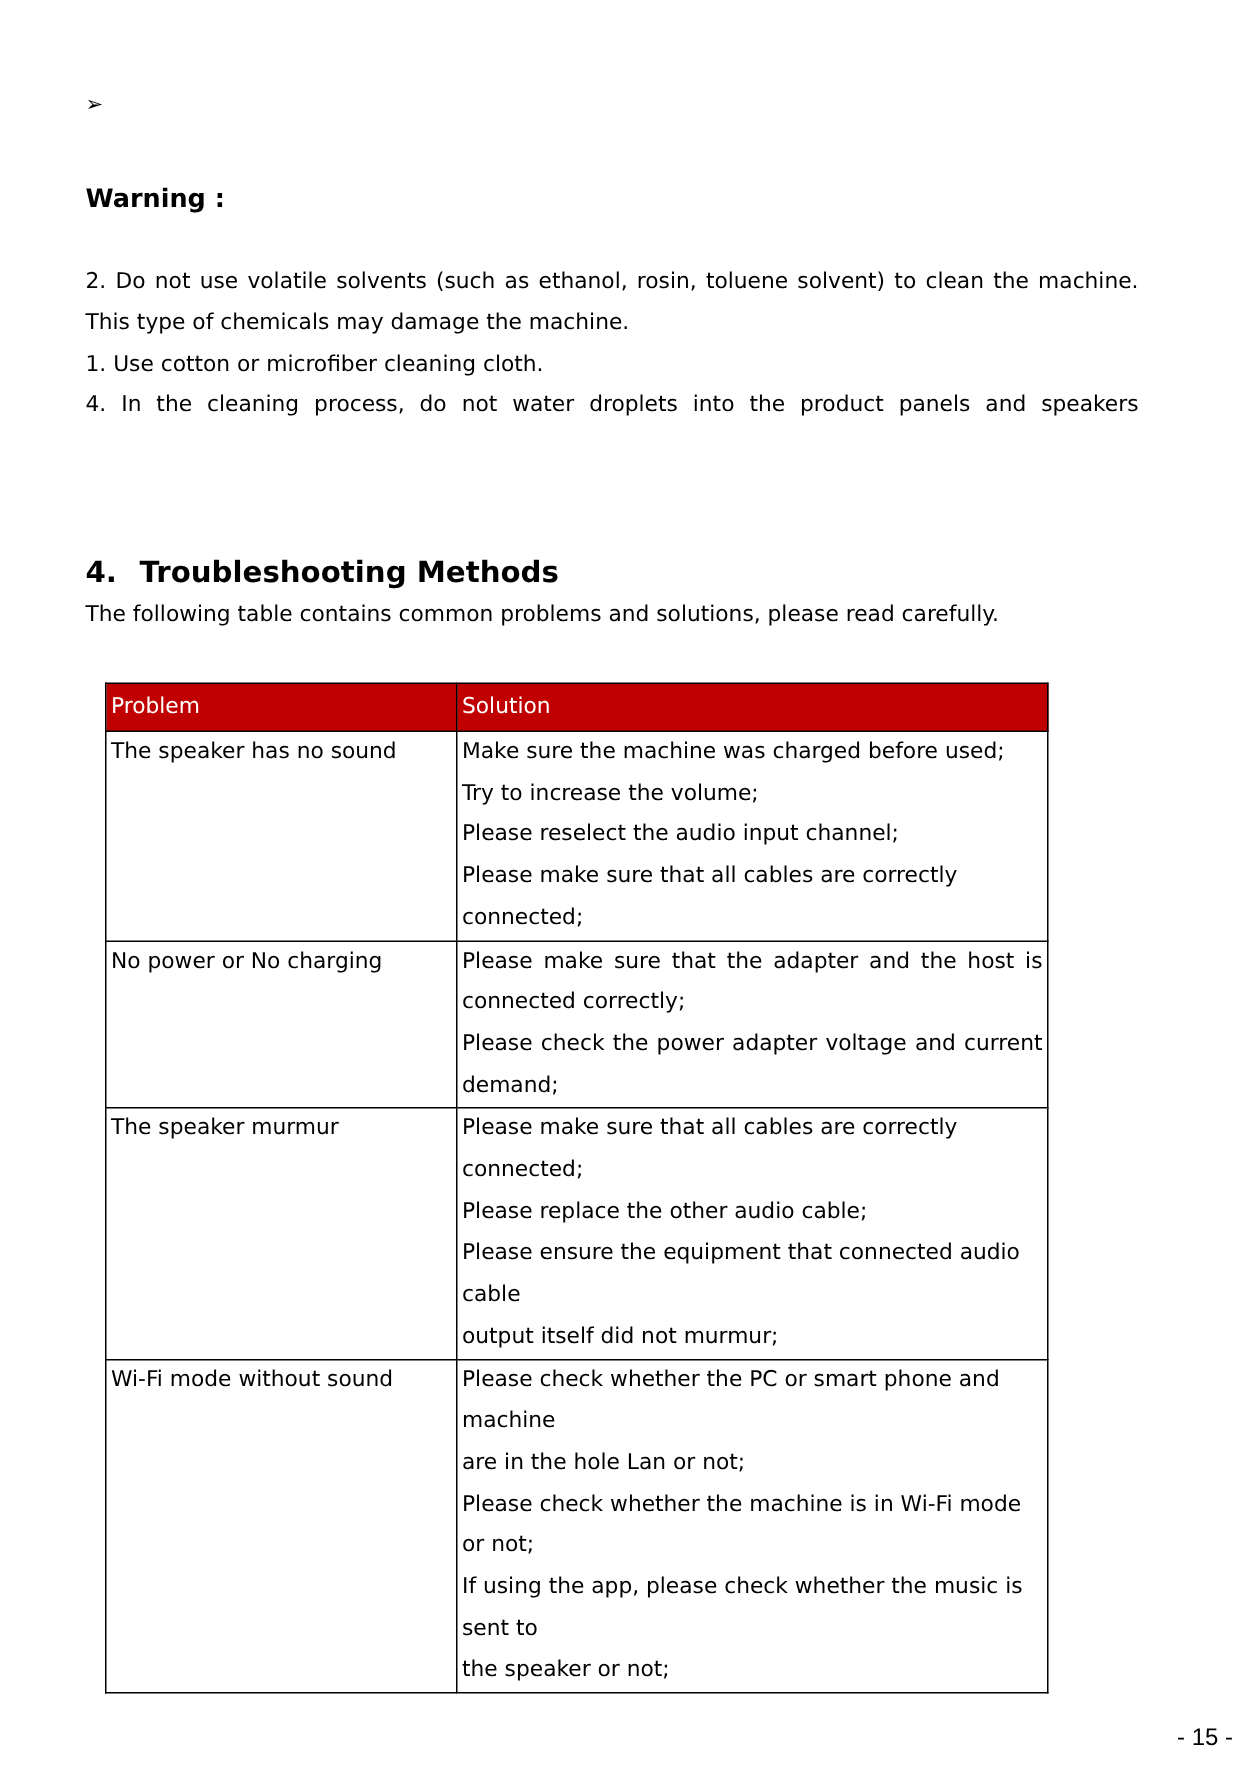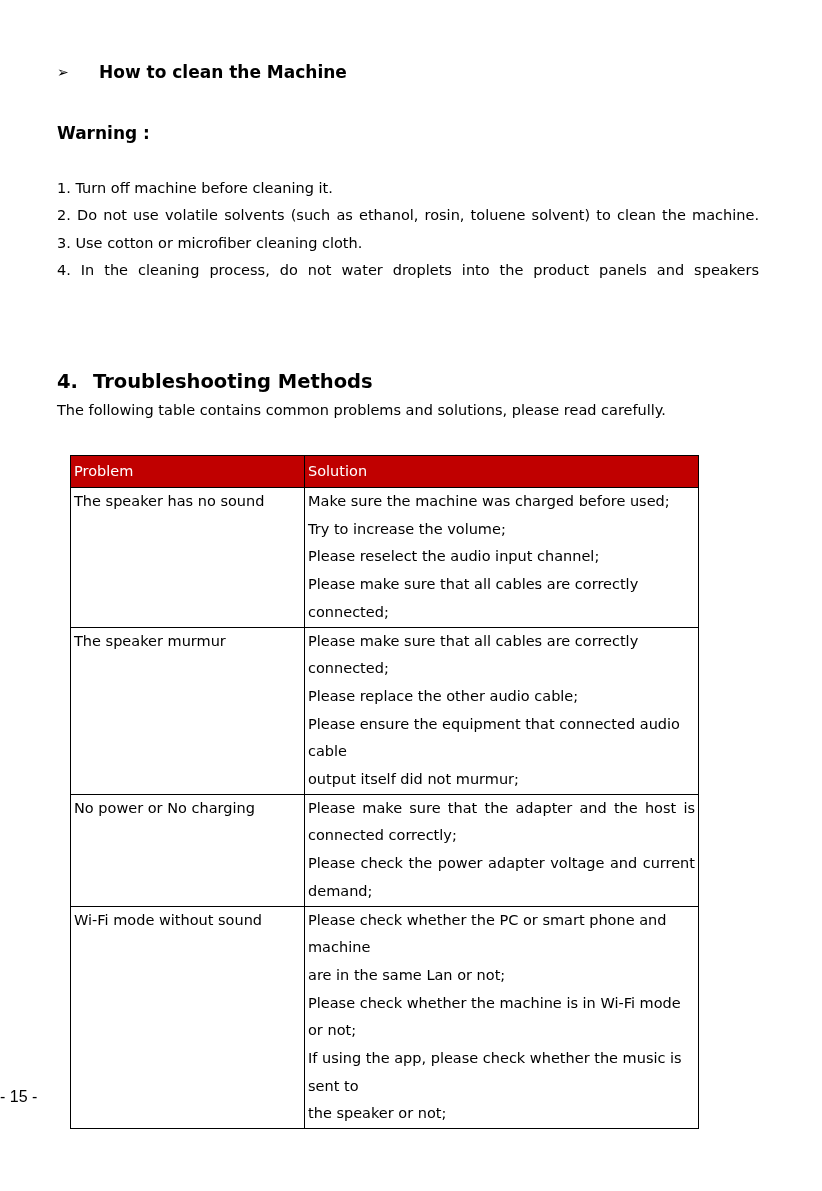"How to clean the Machine" span { html: <span>How to clean the Machine</span> -> none }
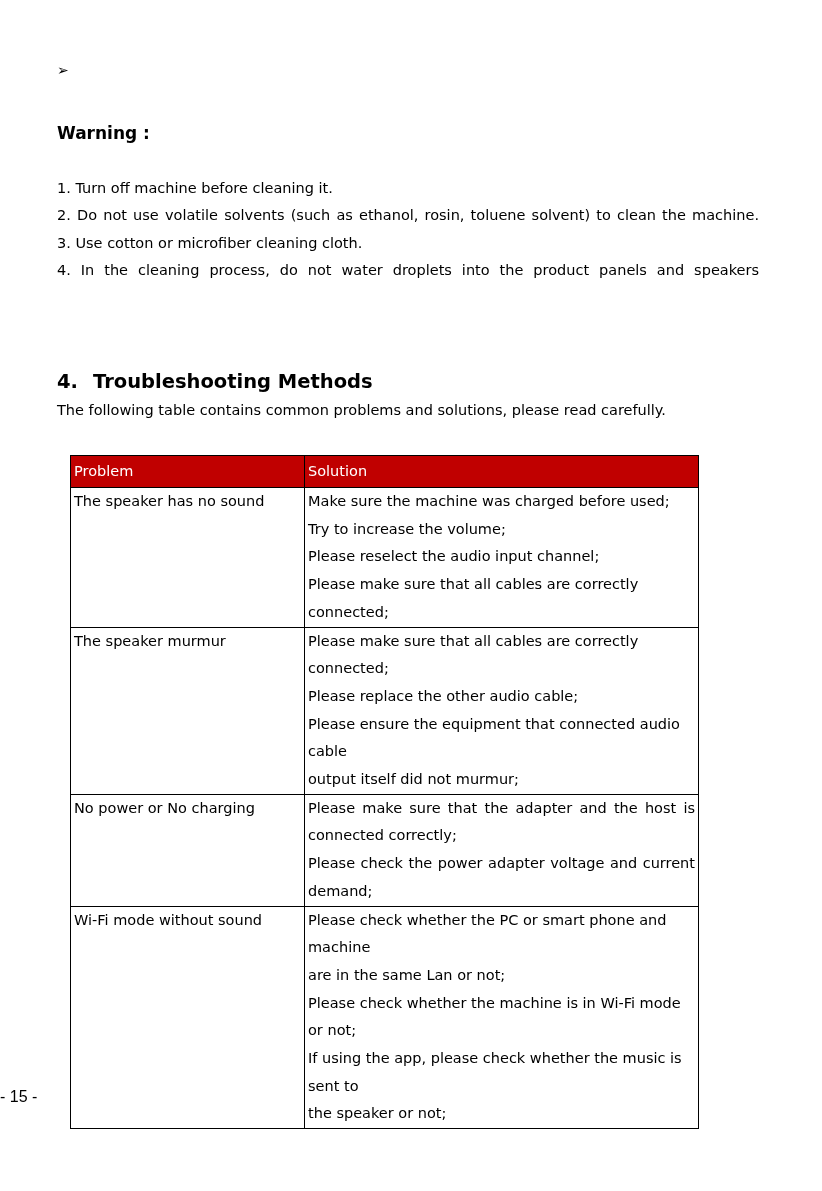"1. Turn off machine before" span.line { html: <span>1. Turn off machine before cleaning it.</span> -> none }
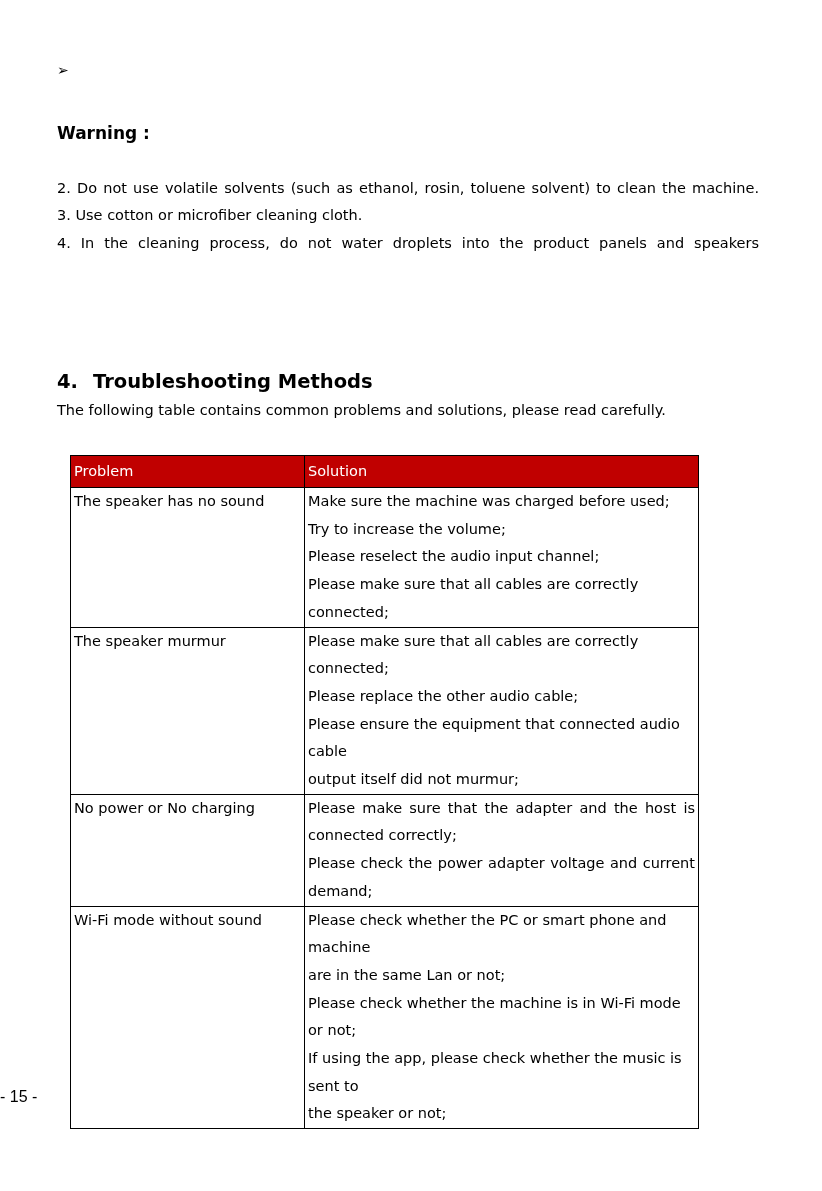"This type of chemicals may" span.line { html: none -> <span>This type of chemicals may damage the machine.</span> }
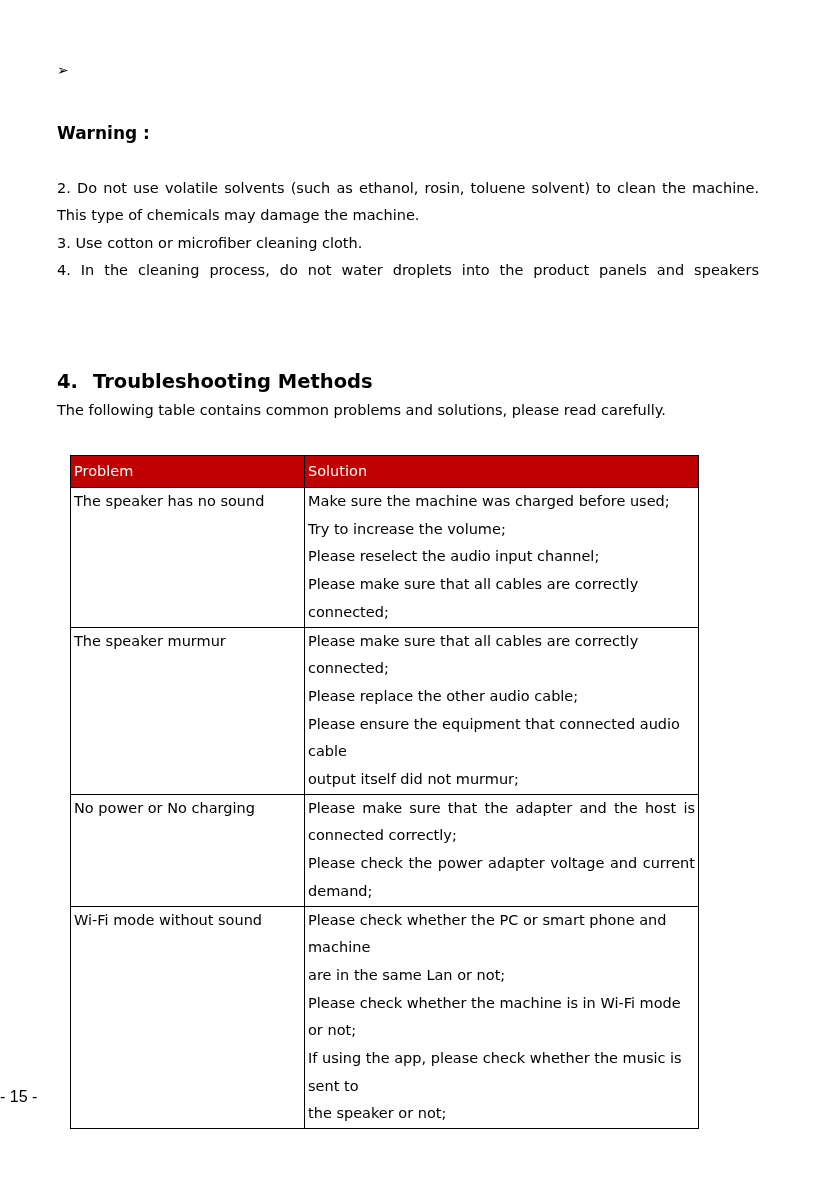"3. Use cotton or microfiber" span.line { text: 3 -> 1 }
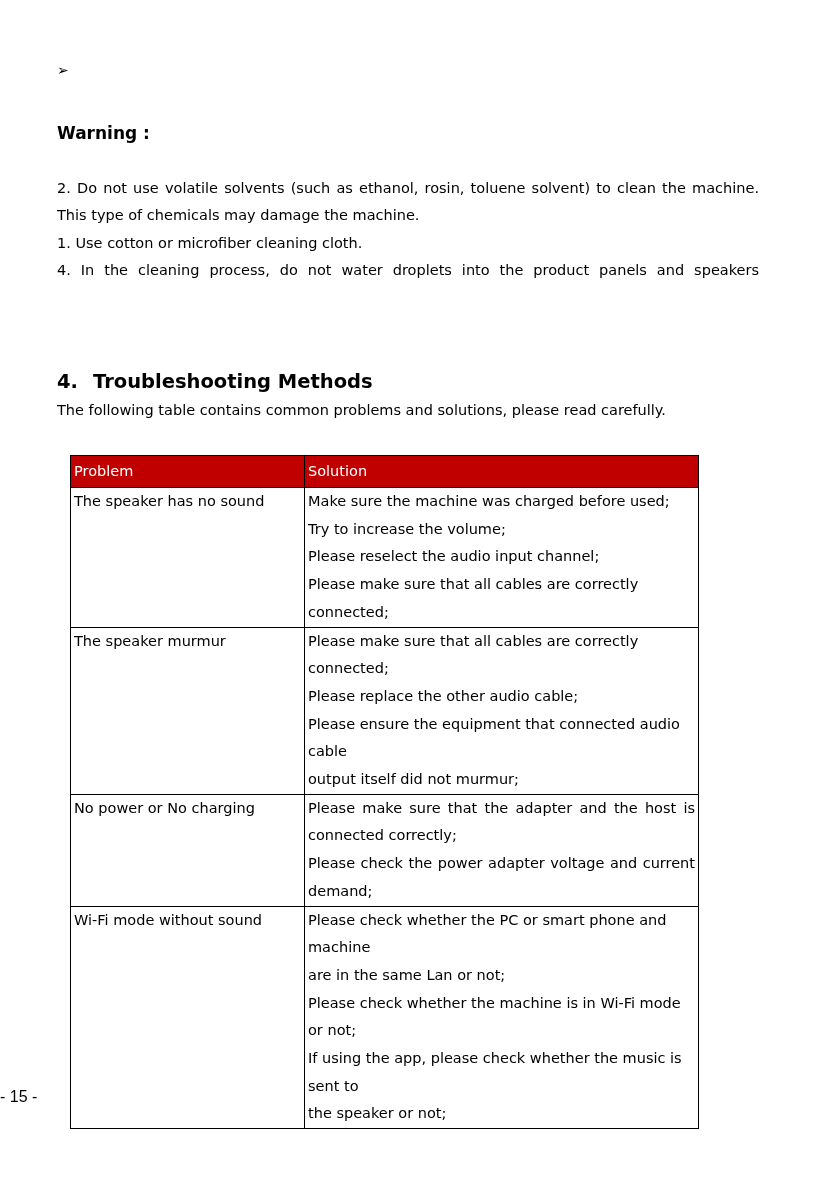"The speaker murmur" tr { order: before "No power or No charging" -> after "No power or No charging" }
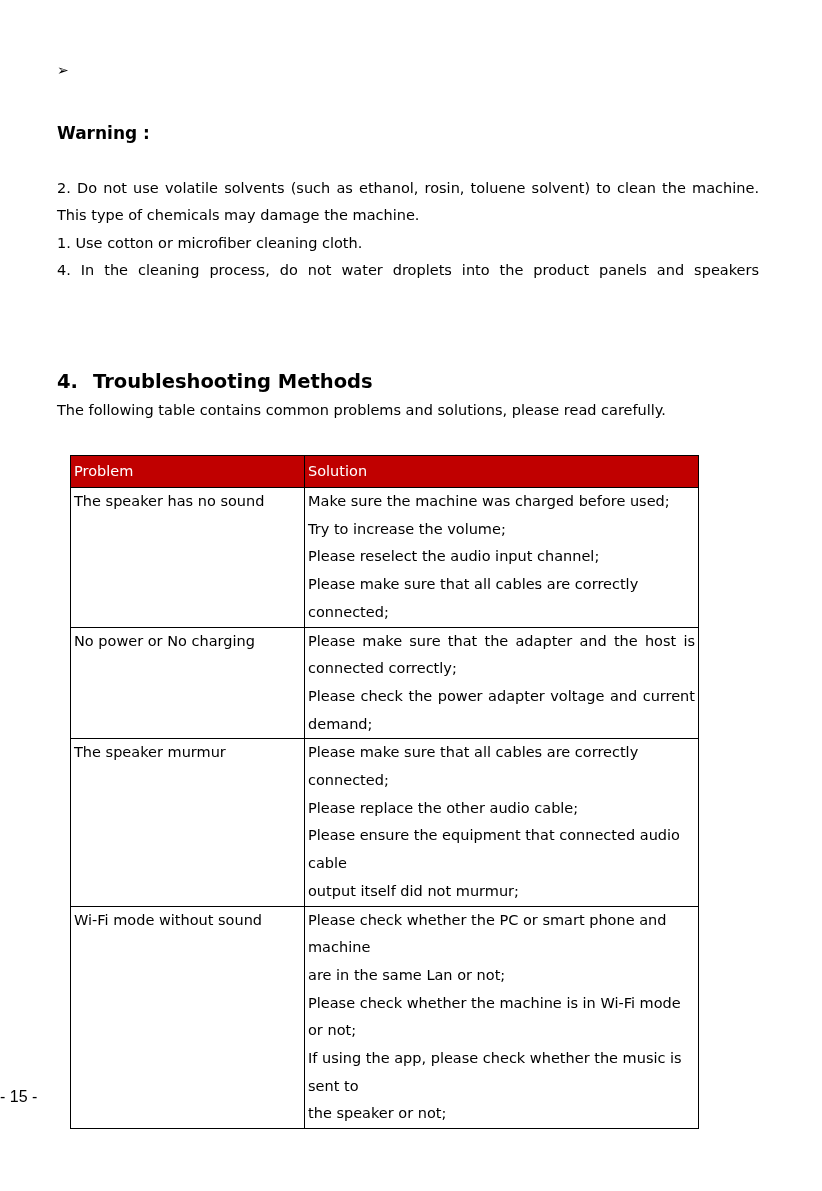"are in the same Lan" span.sline { text: same -> hole }
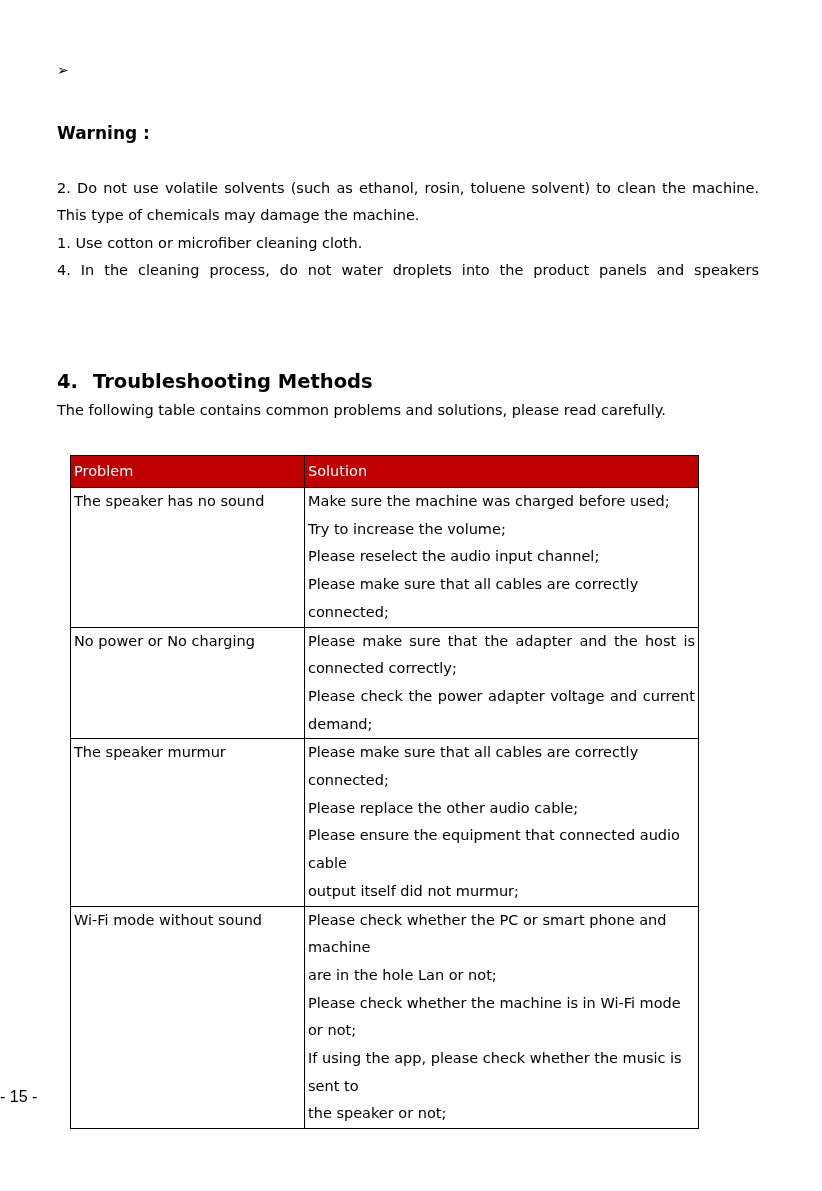"- 15 -" .page-num { text-align: left -> right; top: 1088px -> 1150px }
